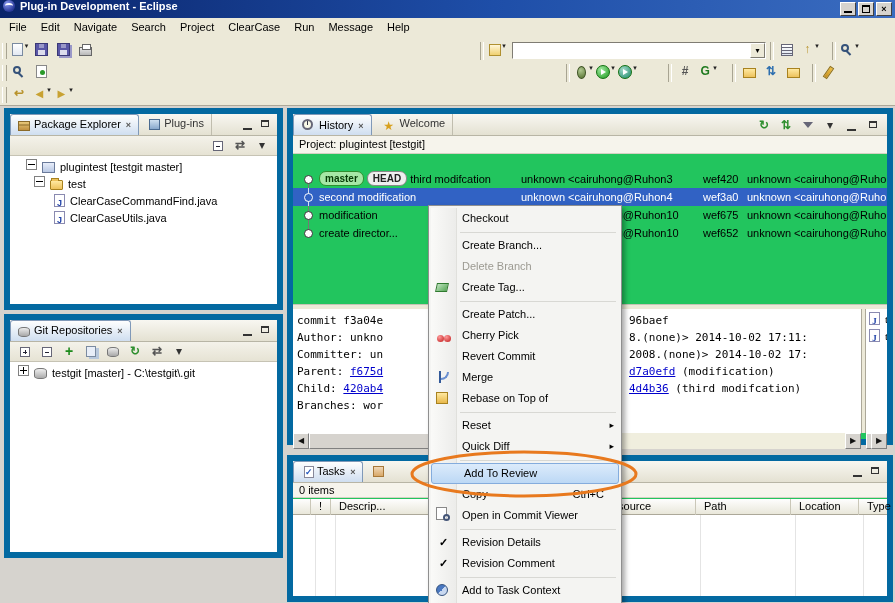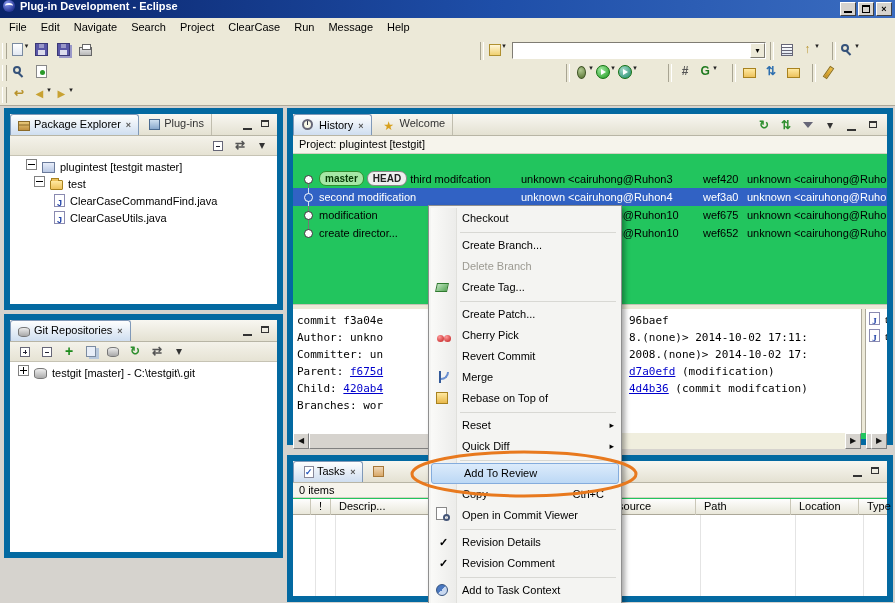"(commit modifcation)" span { text: commit -> third }
